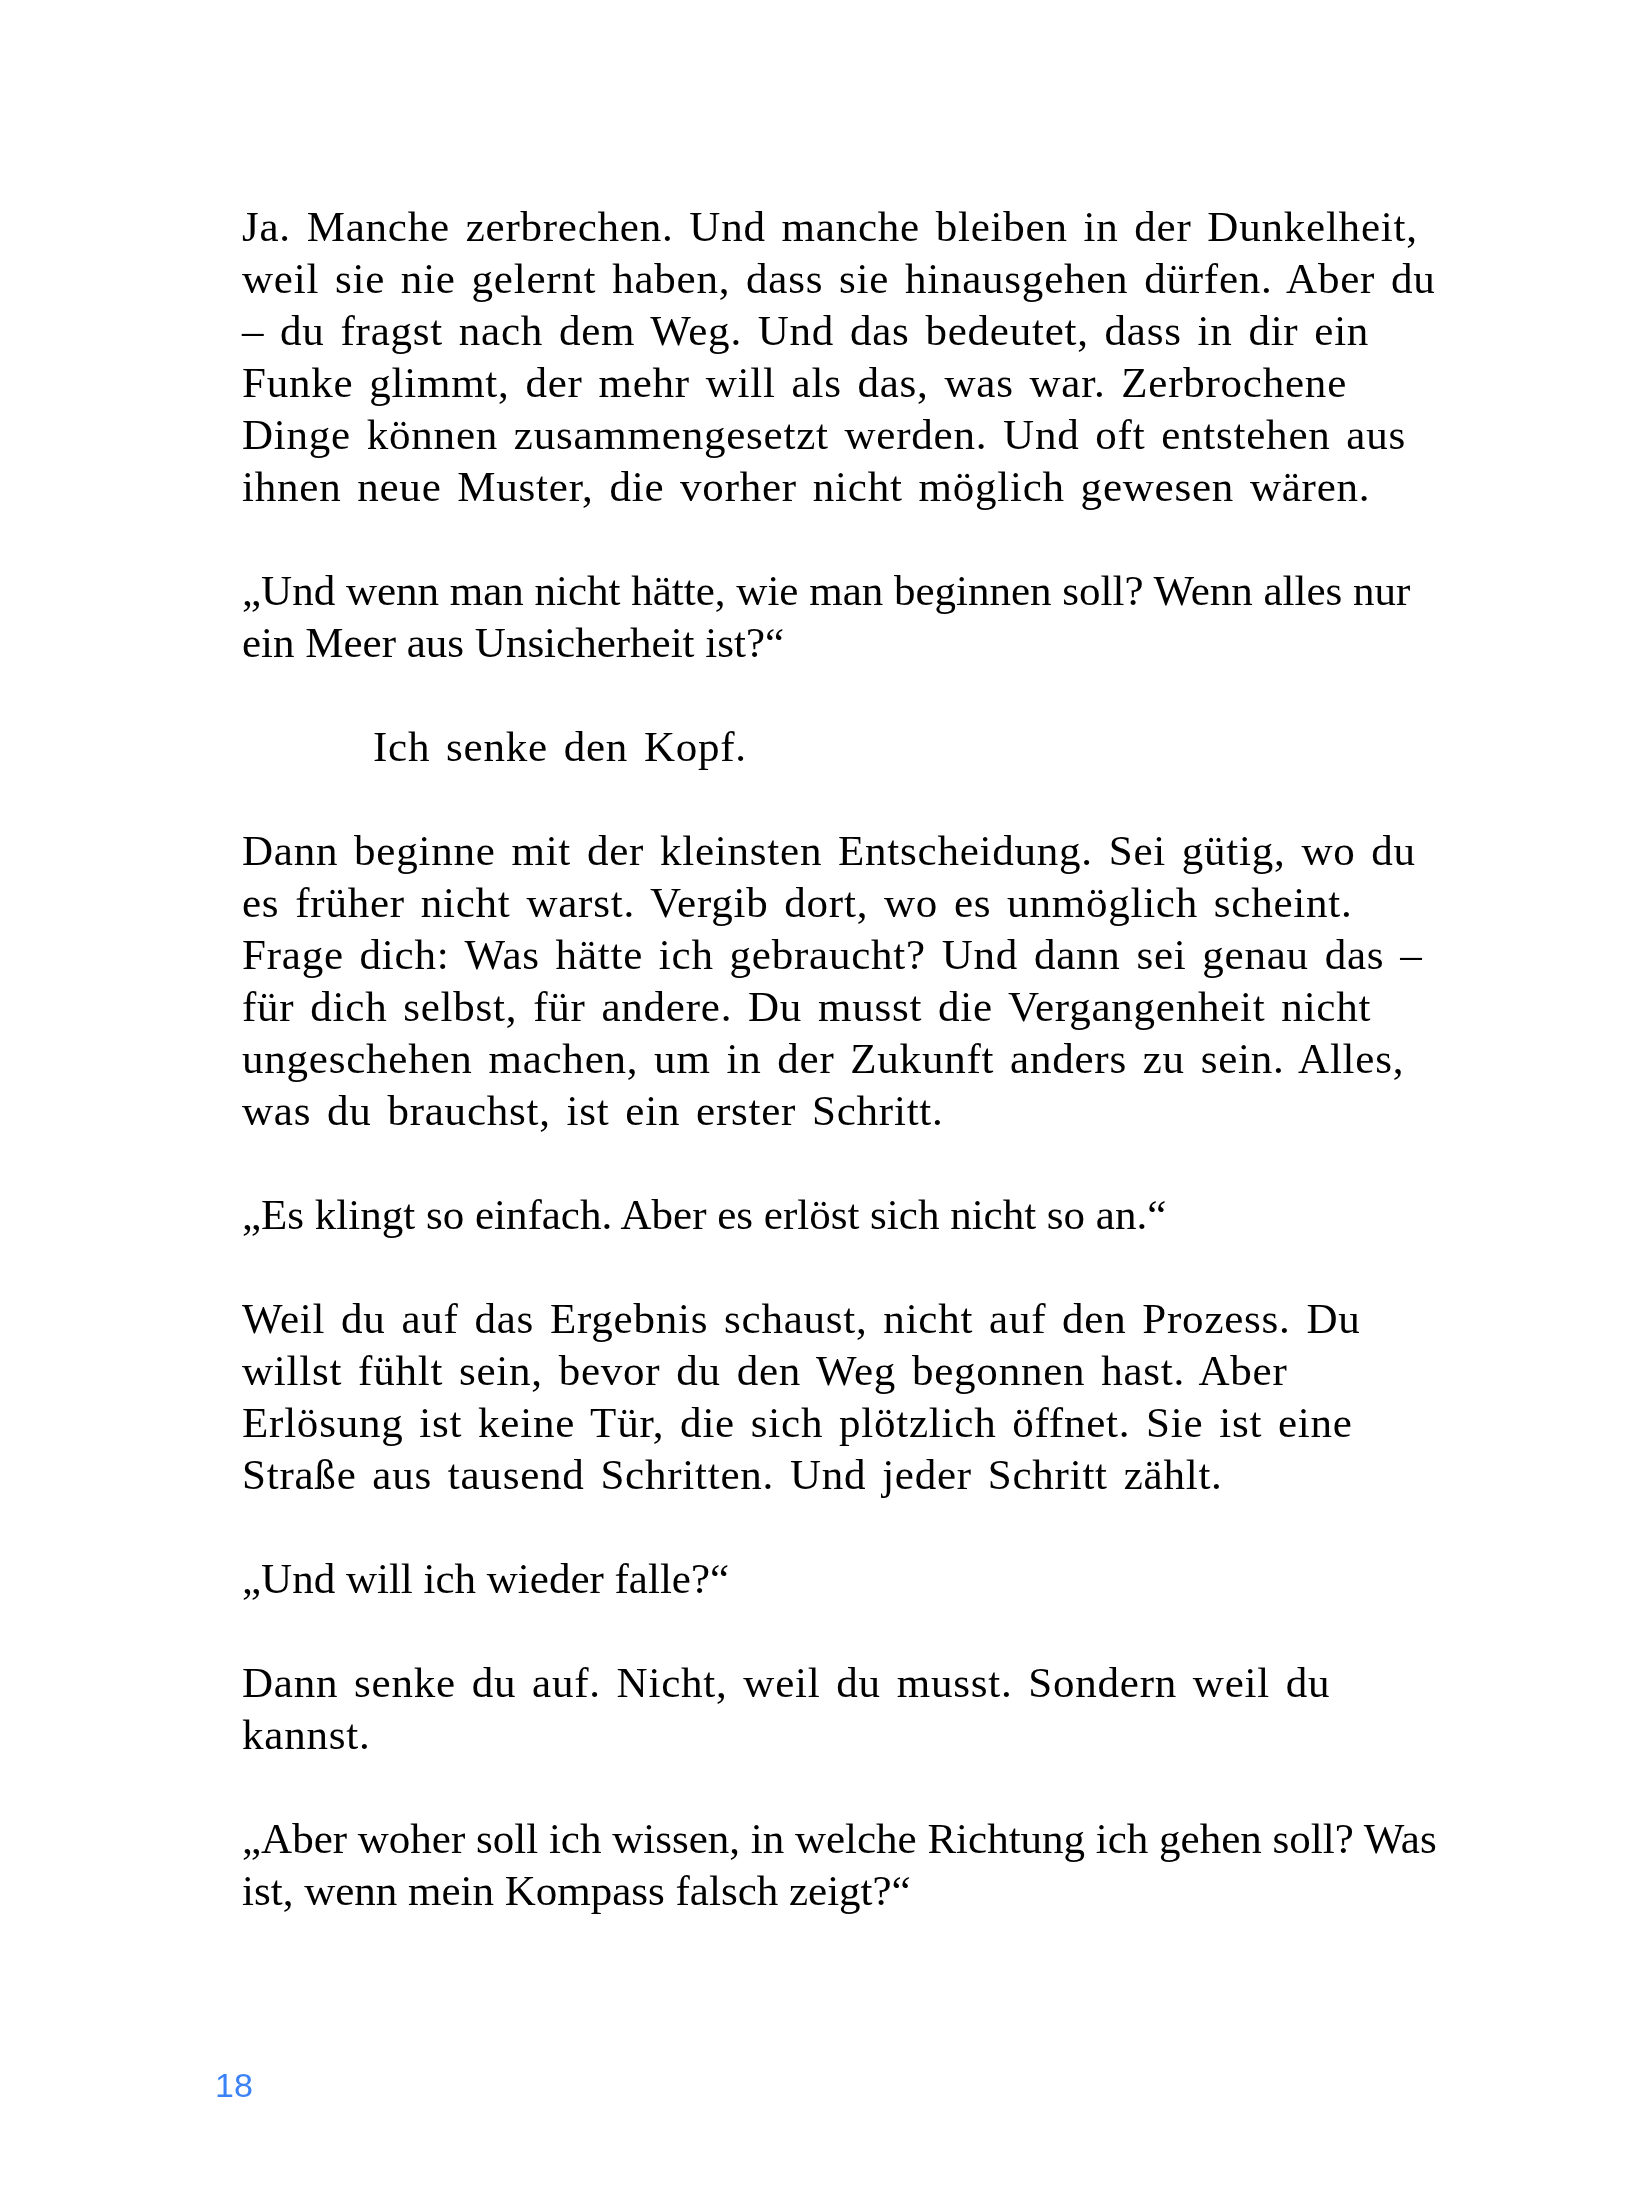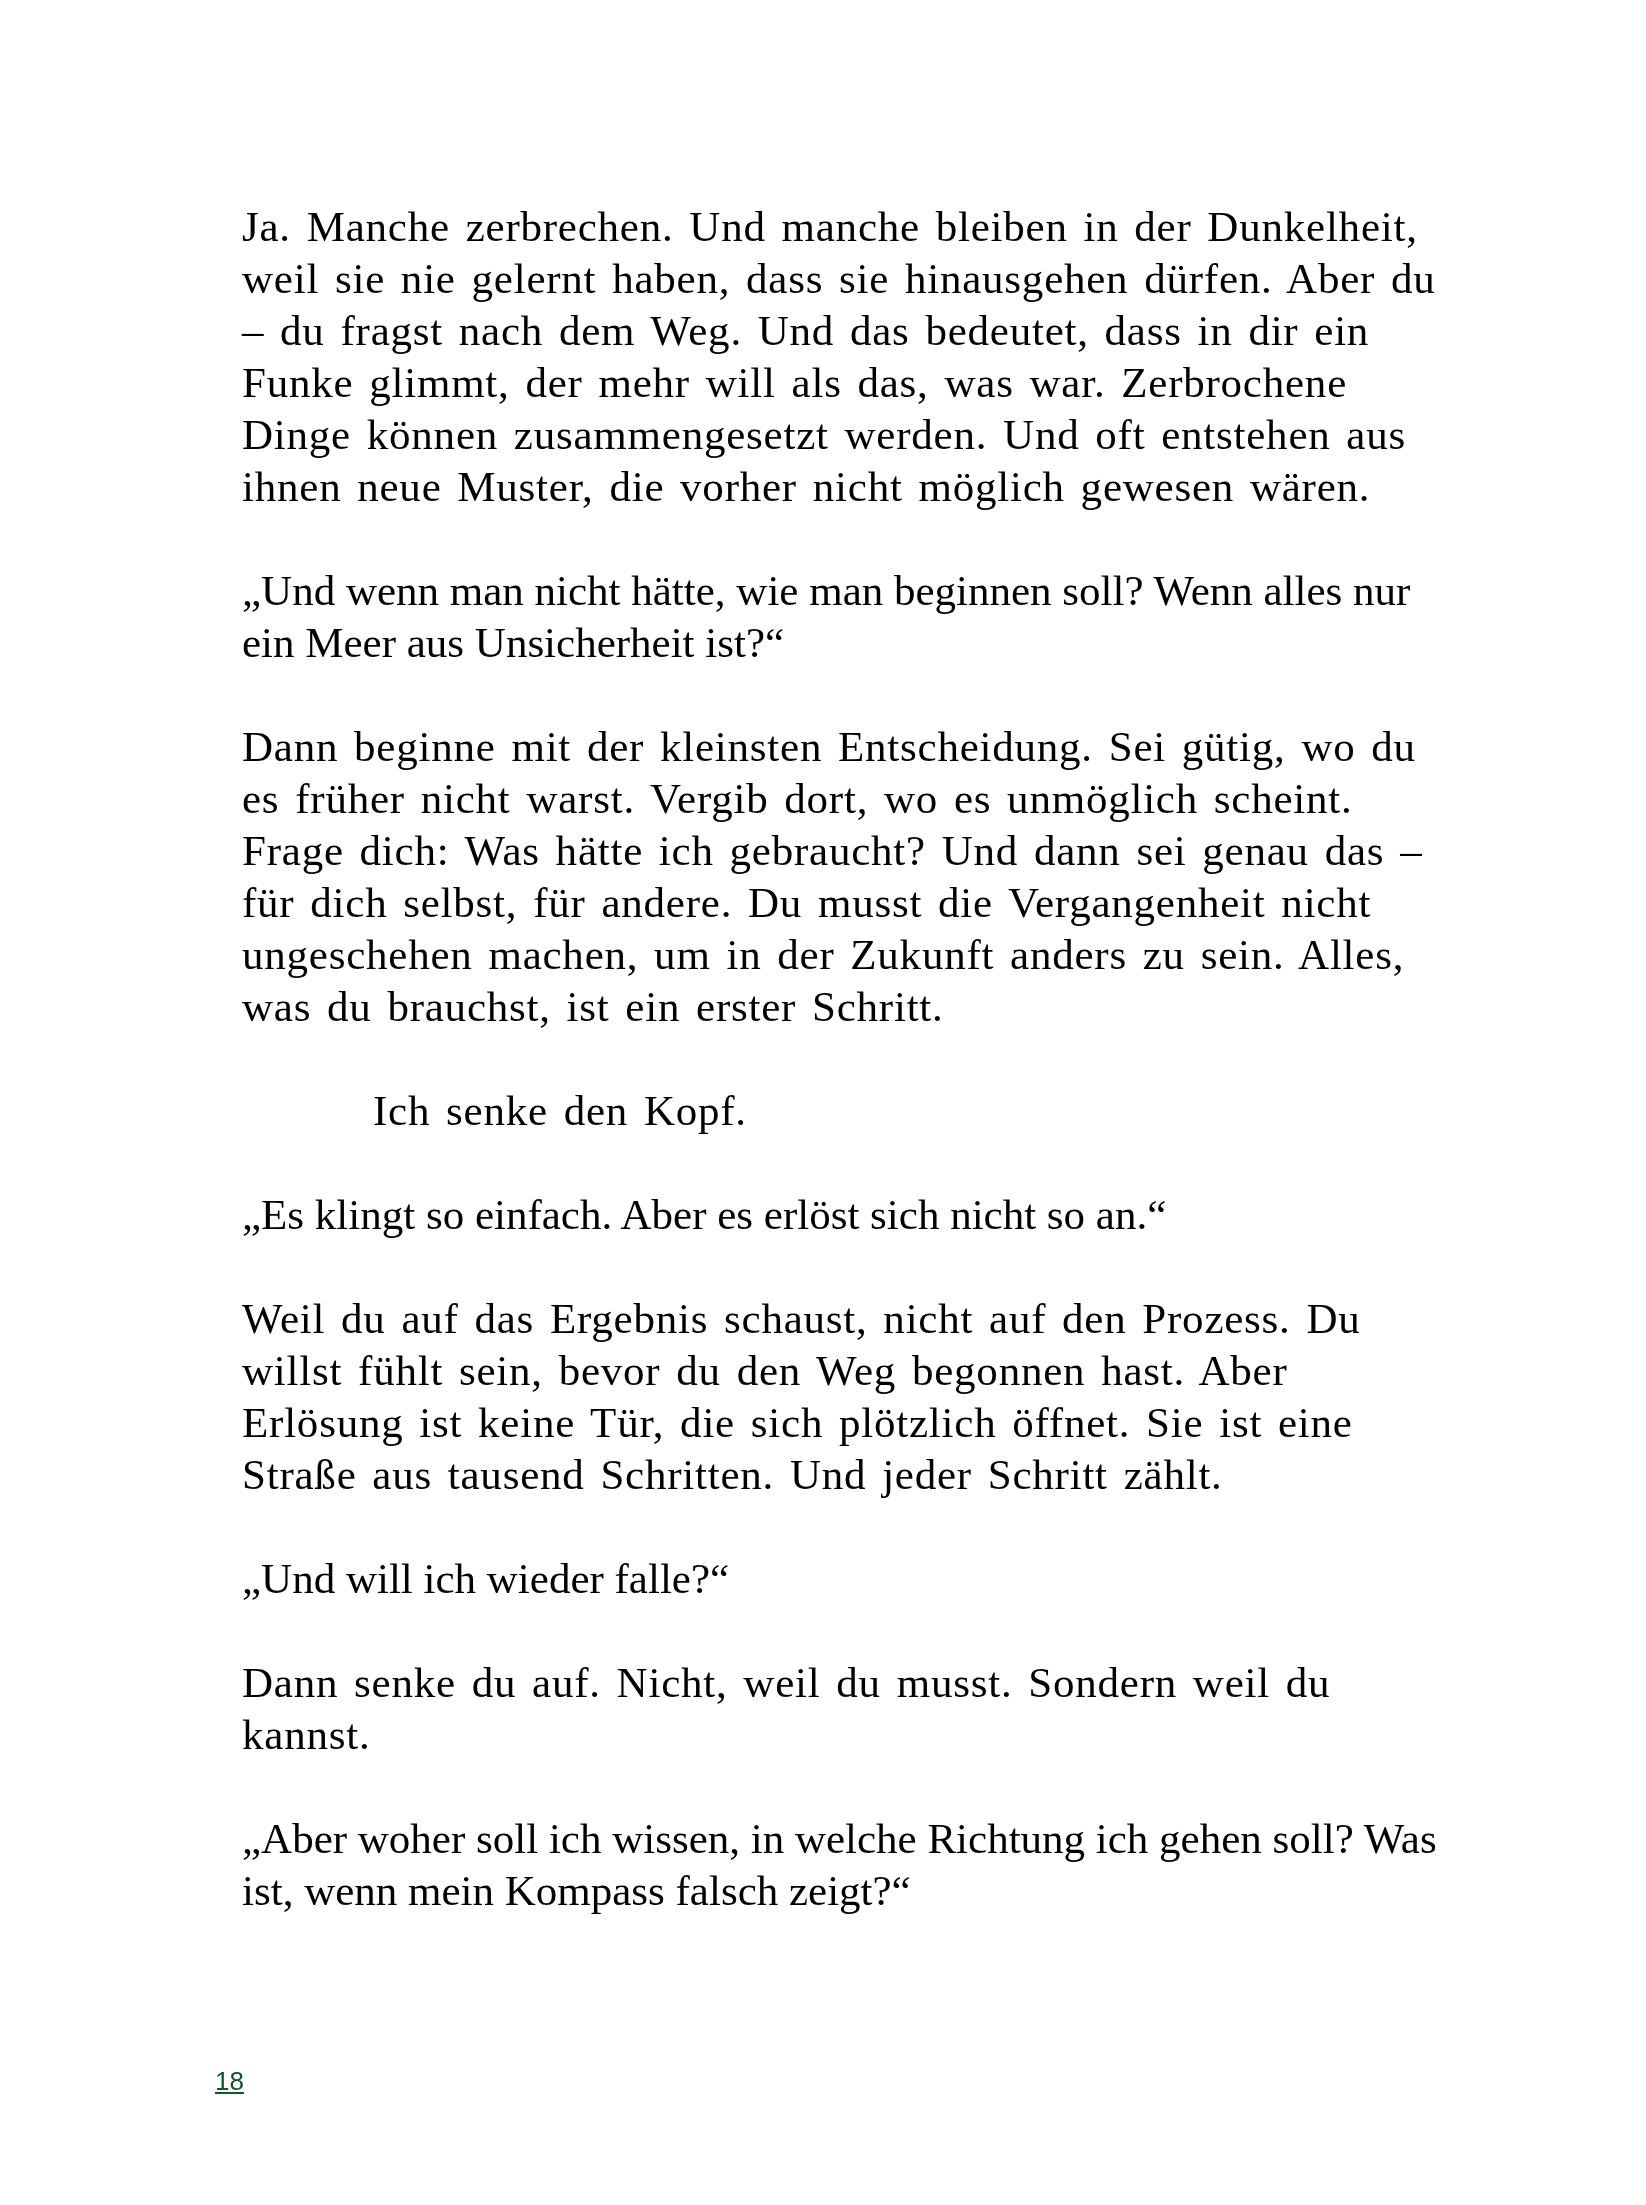"Dann beginne mit der kleinsten" p.para { order: before "Ich senke den Kopf." -> after "Ich senke den Kopf." }
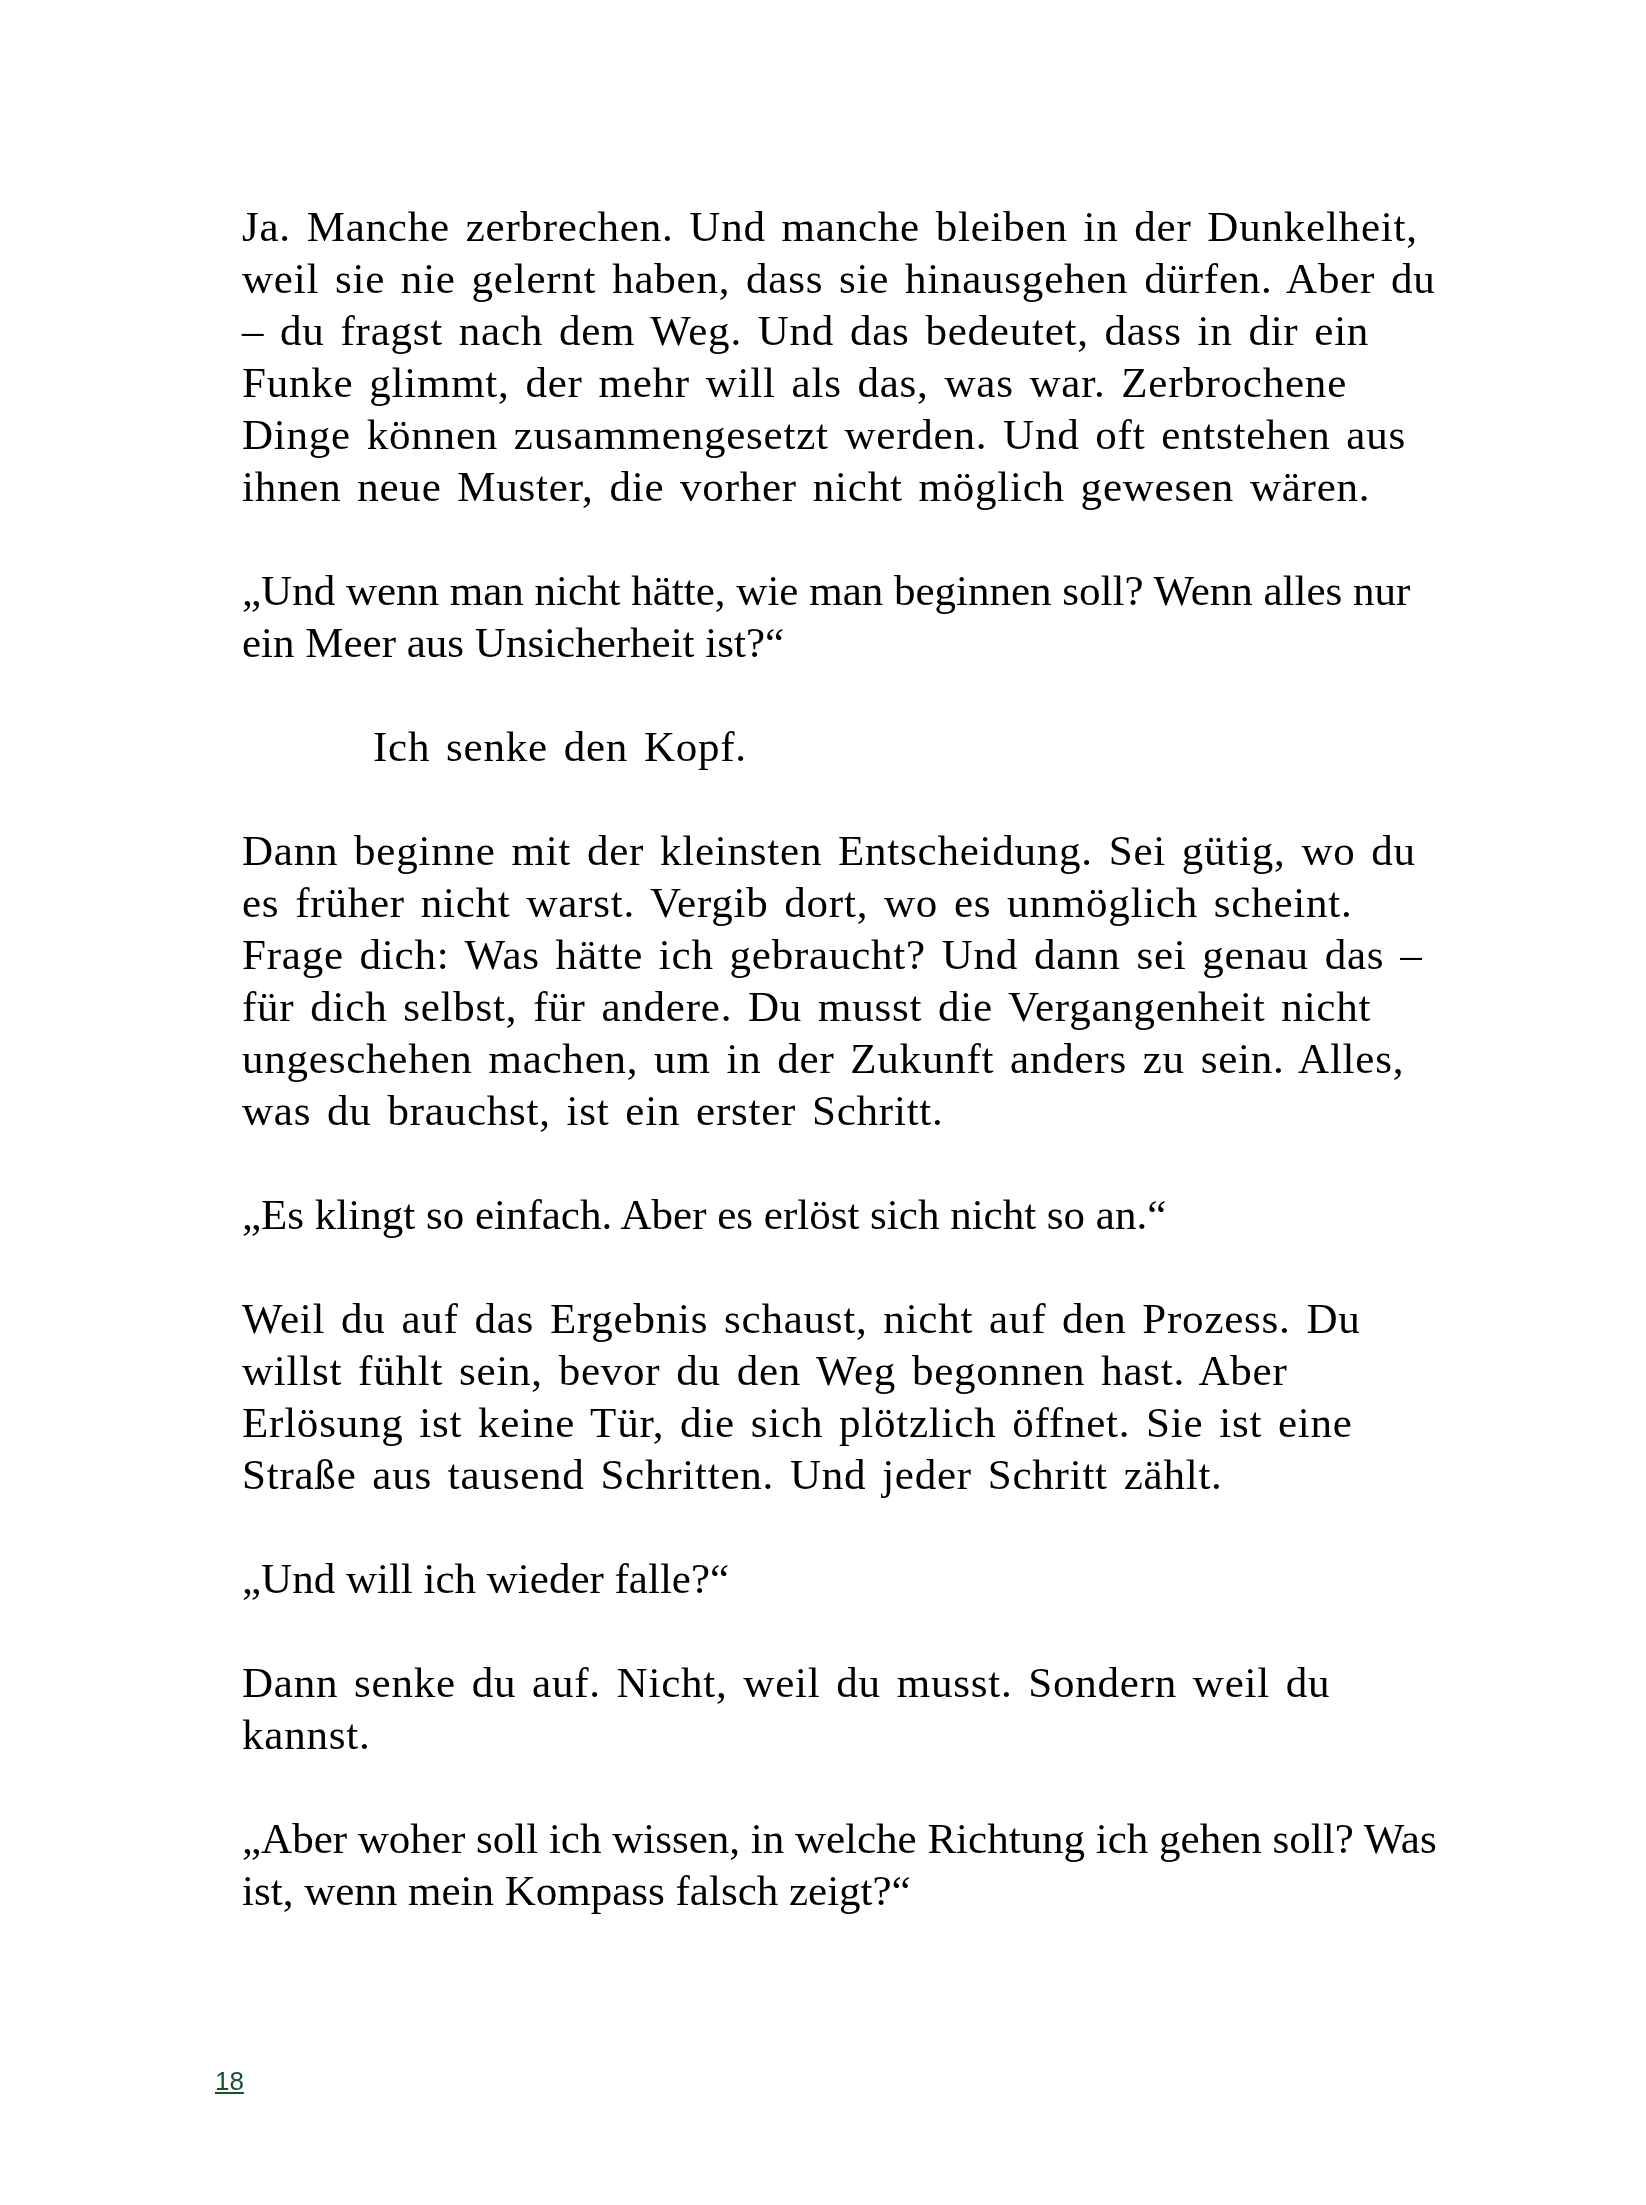"18" .page-number { color: #14532d -> #3b82f6; font-size: 26px -> 34px; text-decoration: underline -> none }
